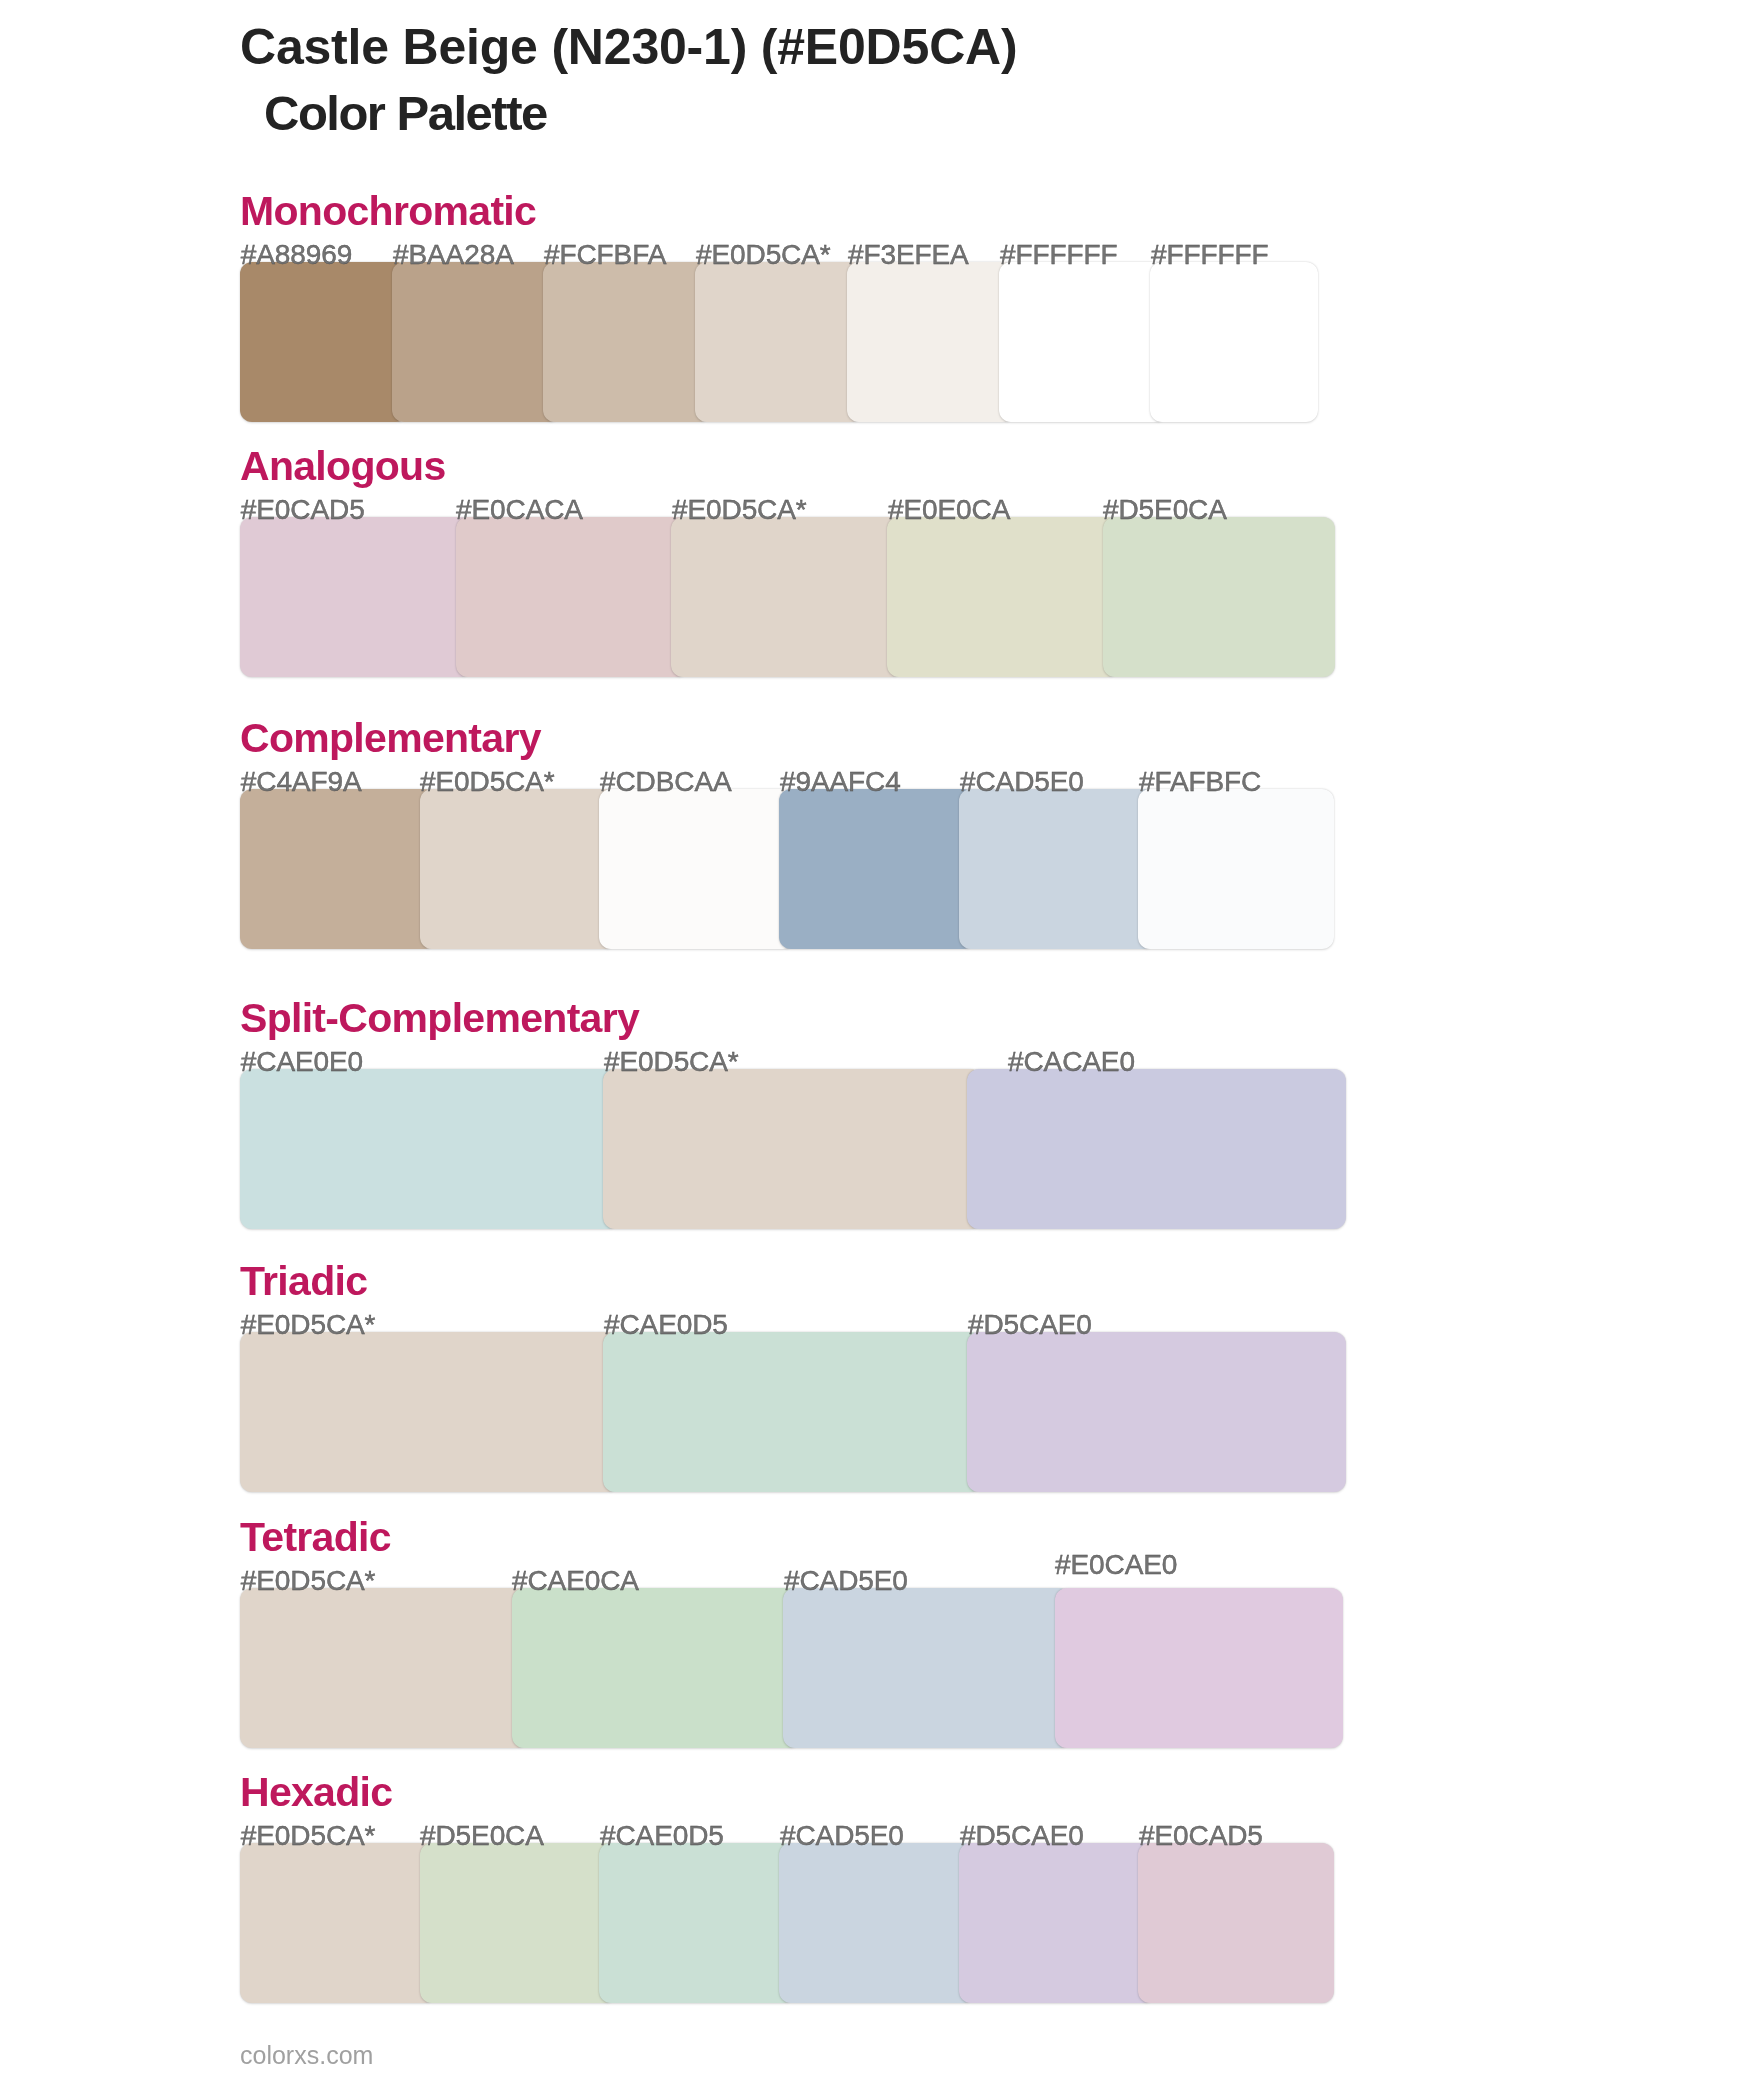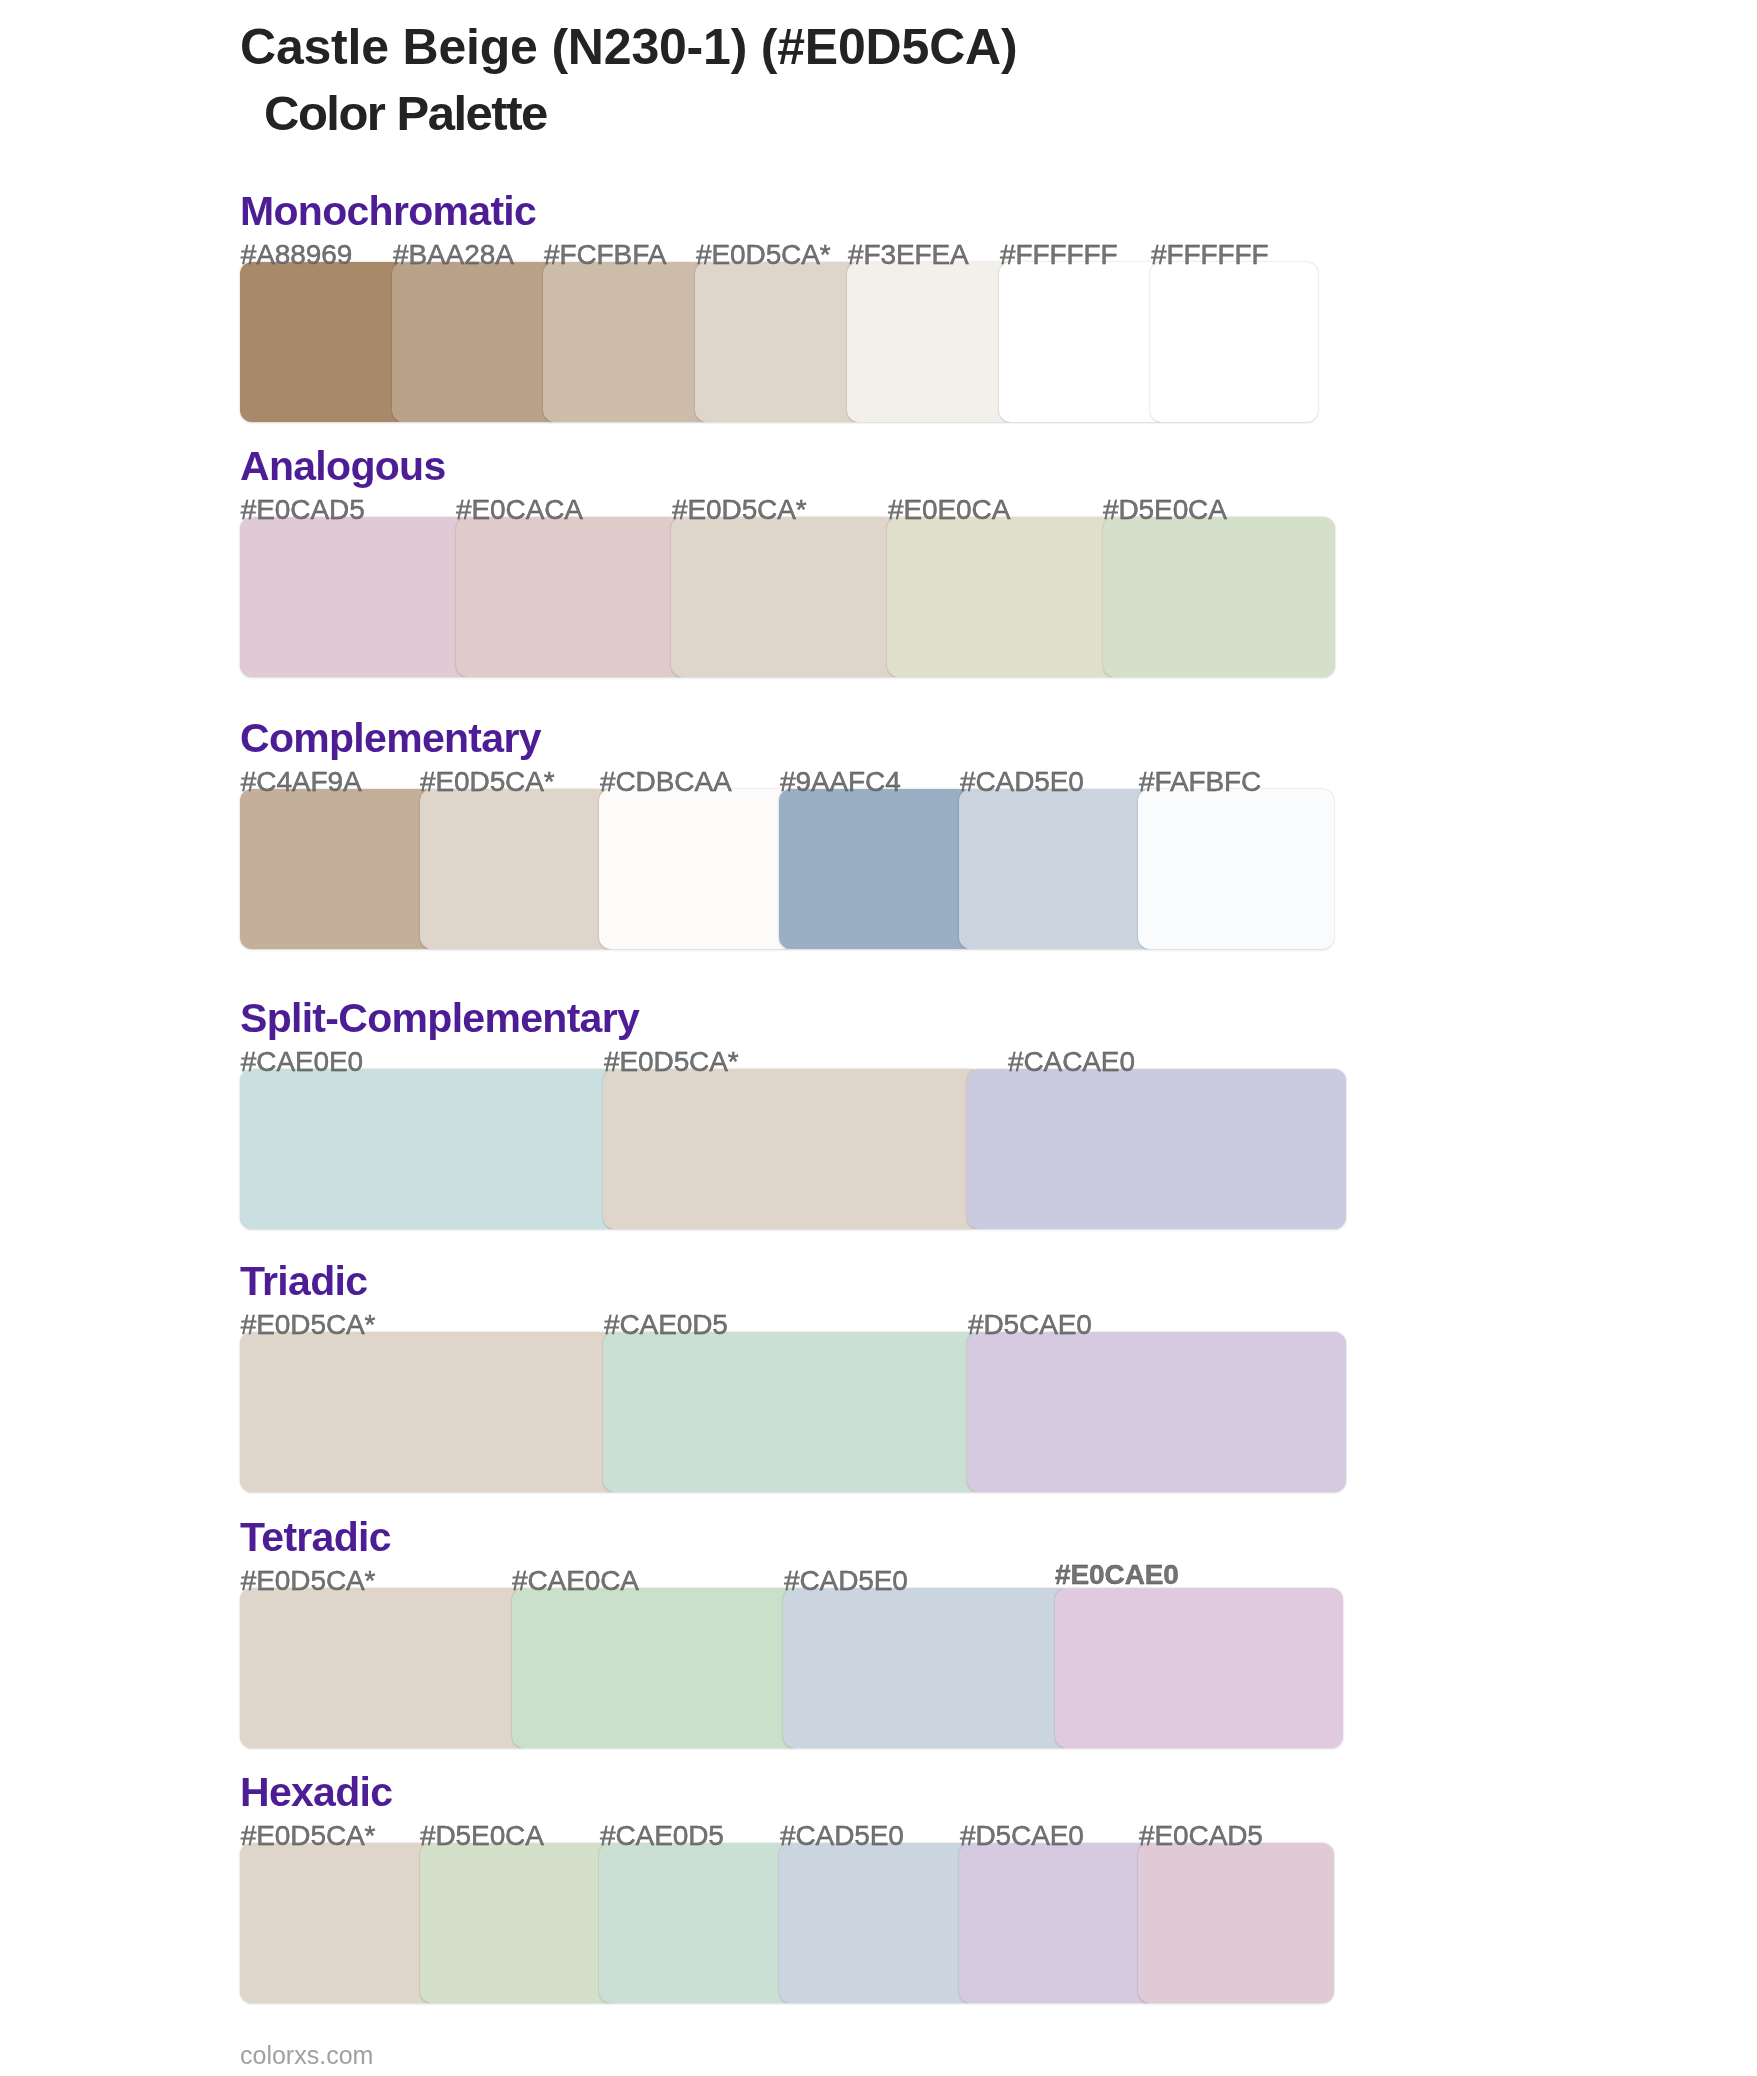"Monochromatic" .sec-title { color: #4c1d95 -> #be185d }
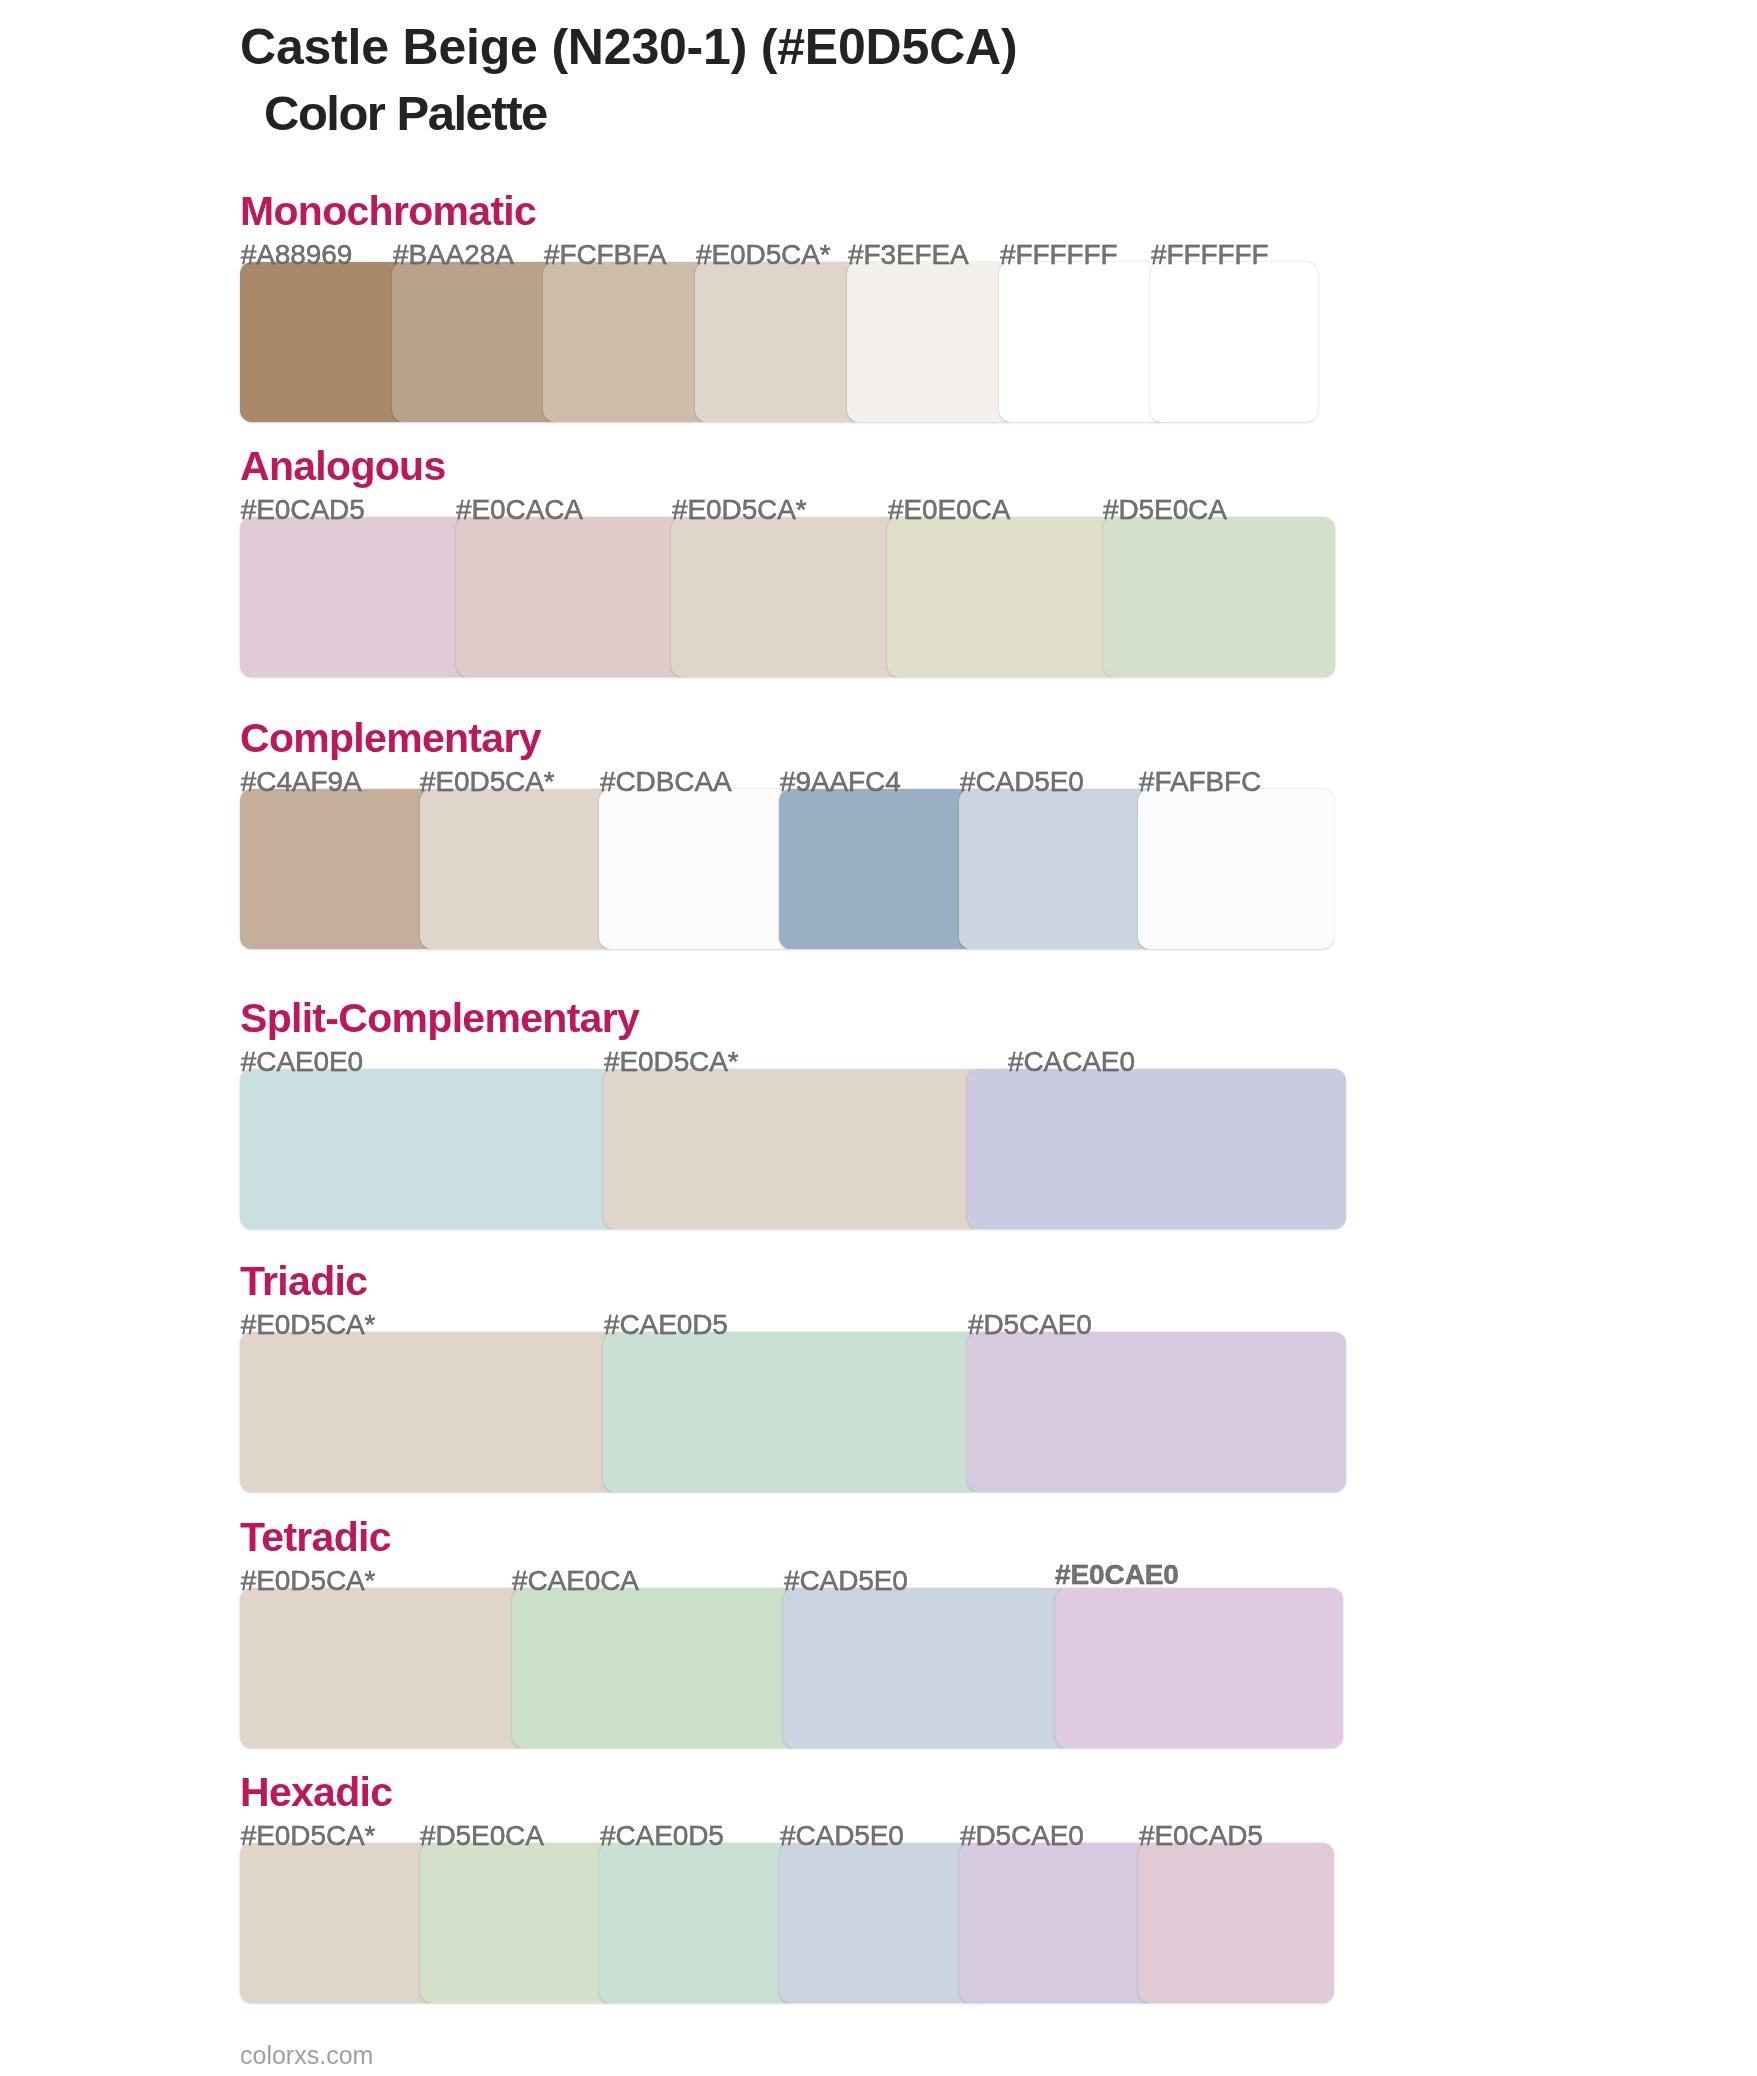"#E0CAE0" div.lbl { font-weight: bold -> none; top: 44px -> 34px }
